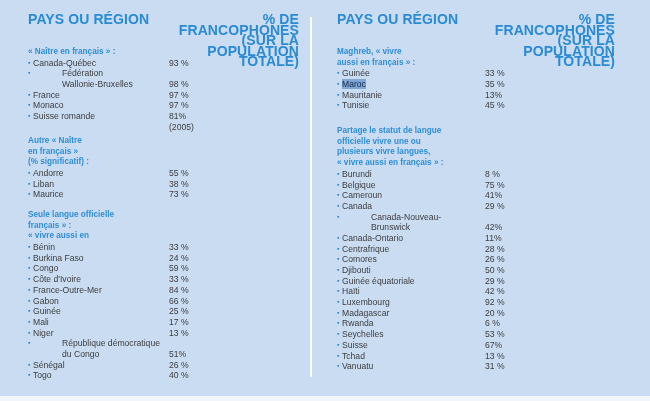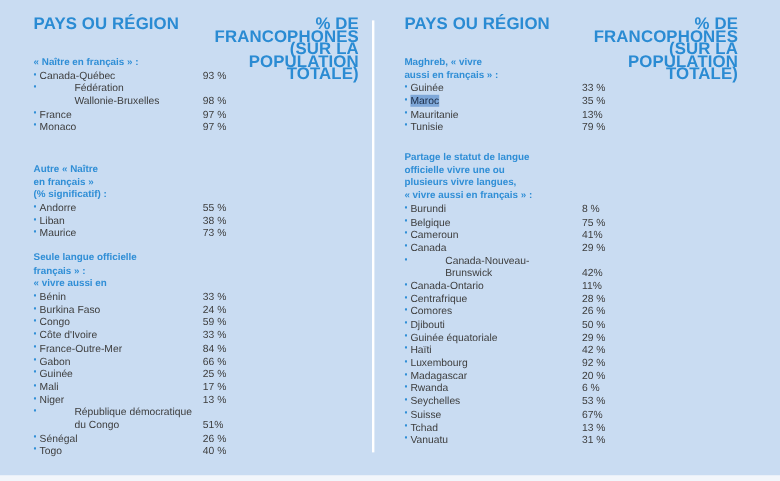"79 %" span.val { text: 79 -> 45 }
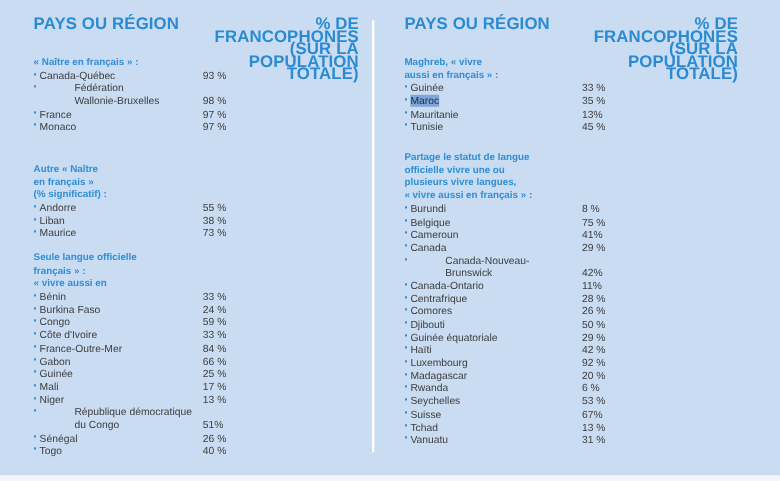"Suisse romande" div.row { html: none -> <div> <span>▪</span> <span>Suisse romande</span> <span>81% (2005)</span> </div> }
